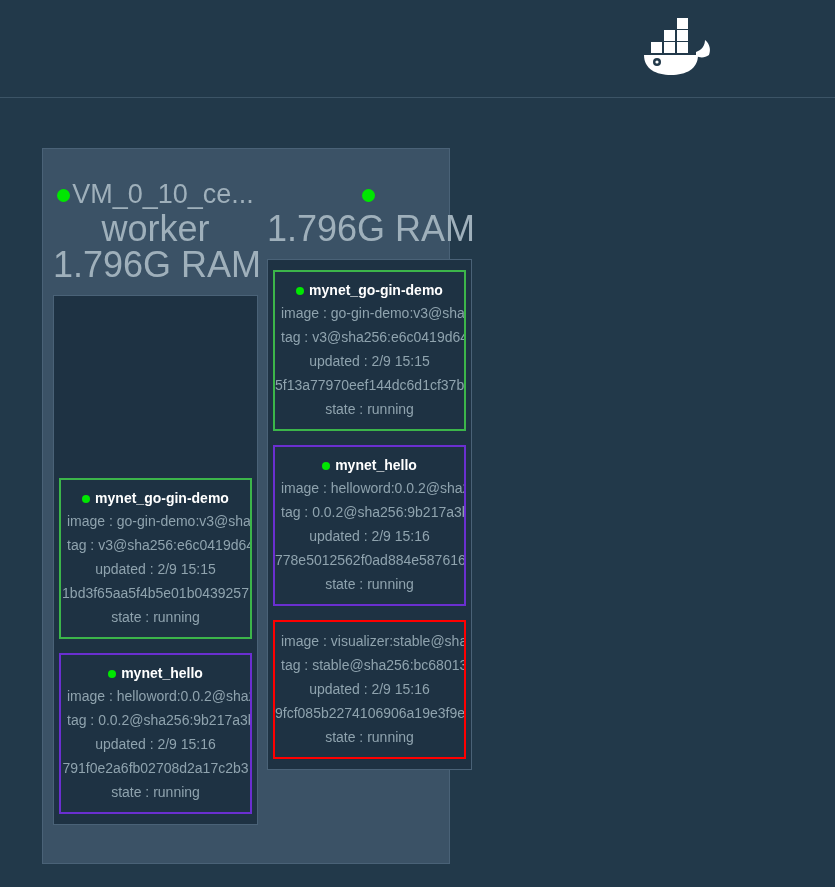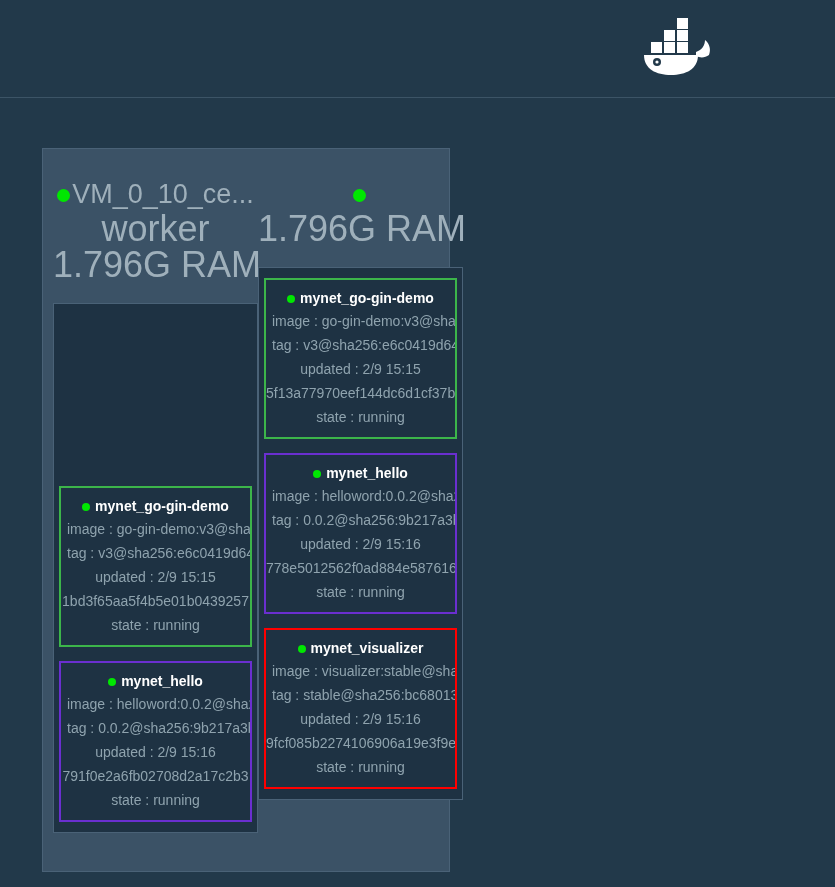"VM_0_10_ce..." .nodes-panel { gap: 0 -> 9px }
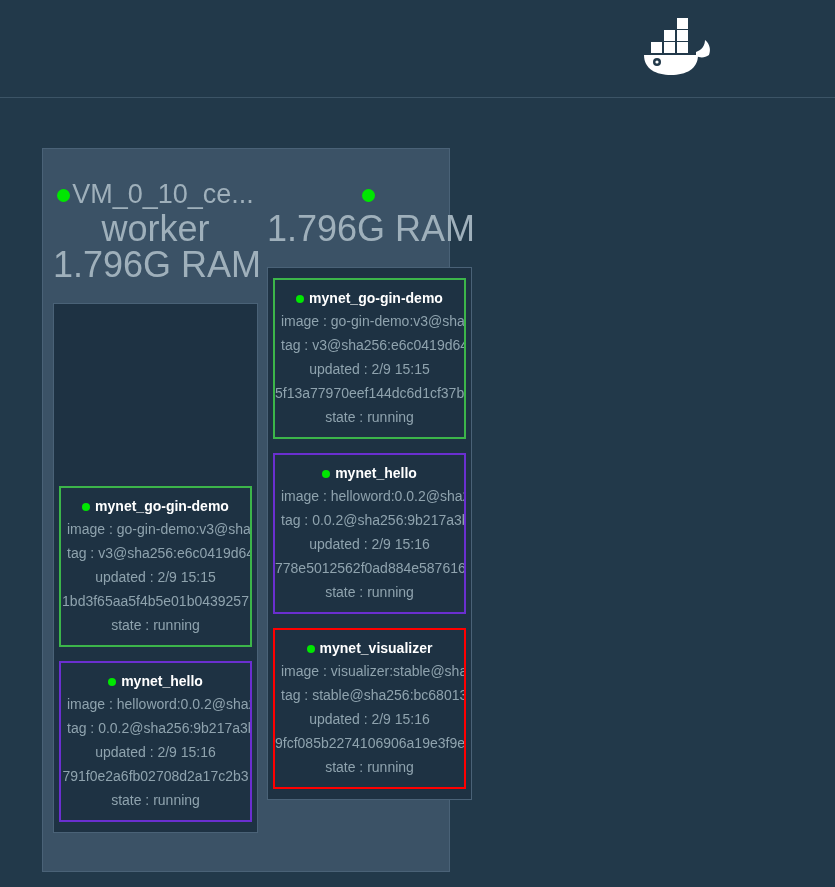"mynet_go-gin-demo" .node-body { margin-top: 20px -> 12px }
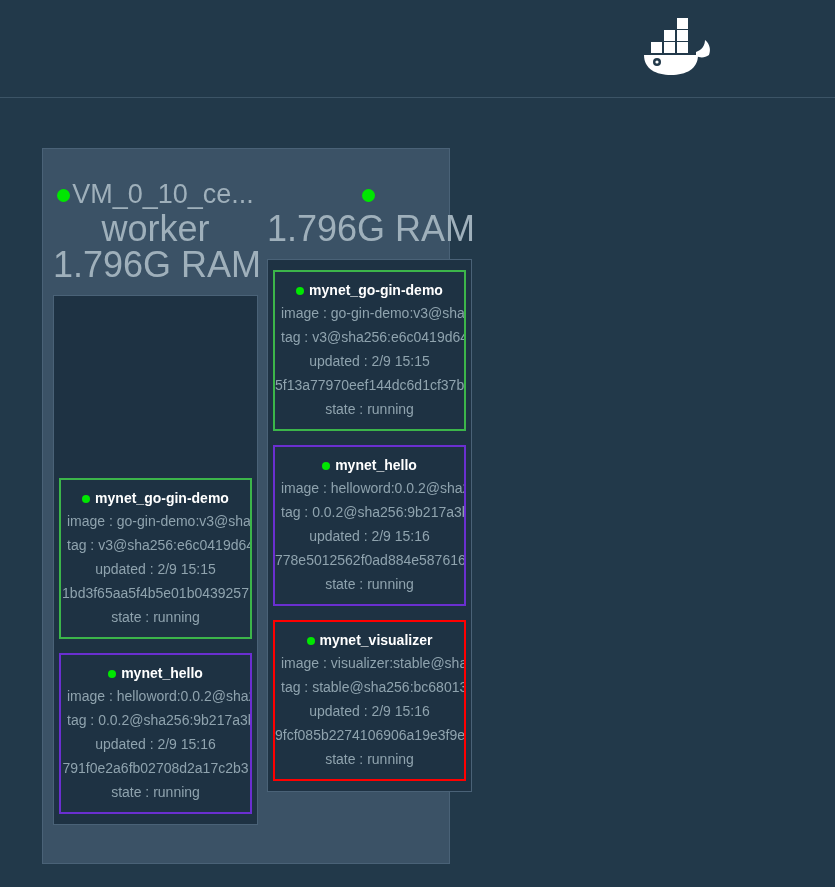"mynet_visualizer" div.card-title { html: <div> <span></span><span>mynet_visualizer</span> </div> -> none }
